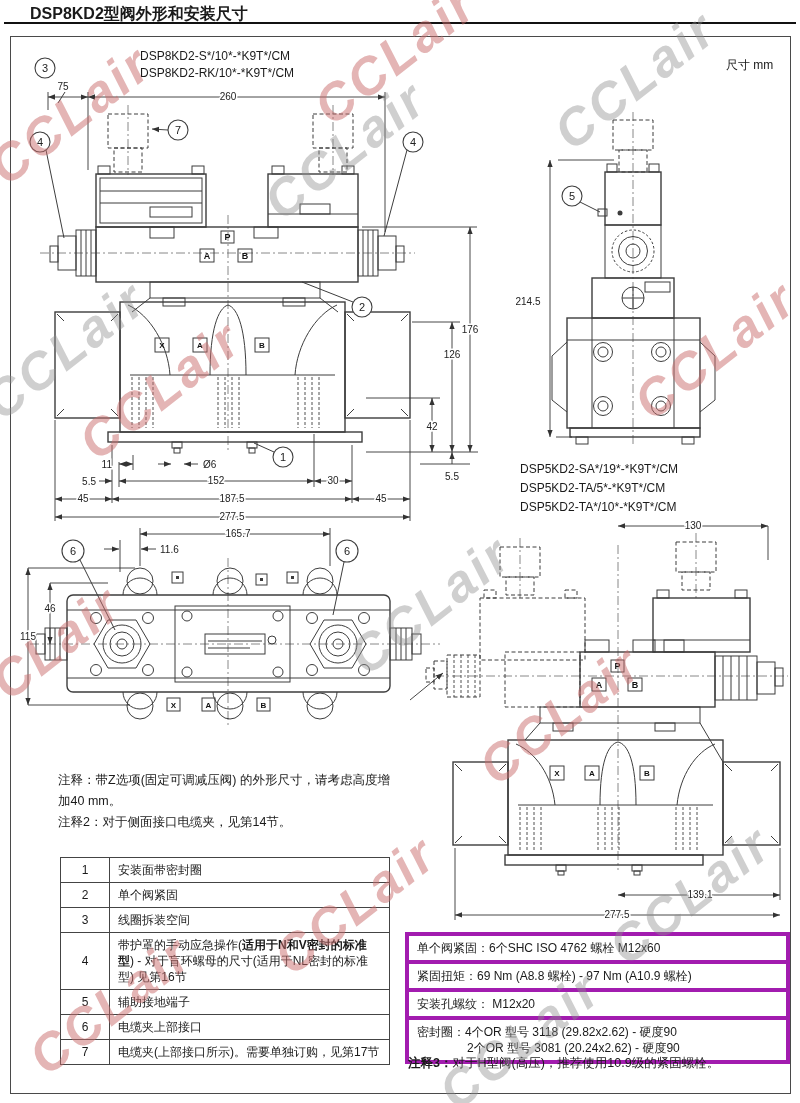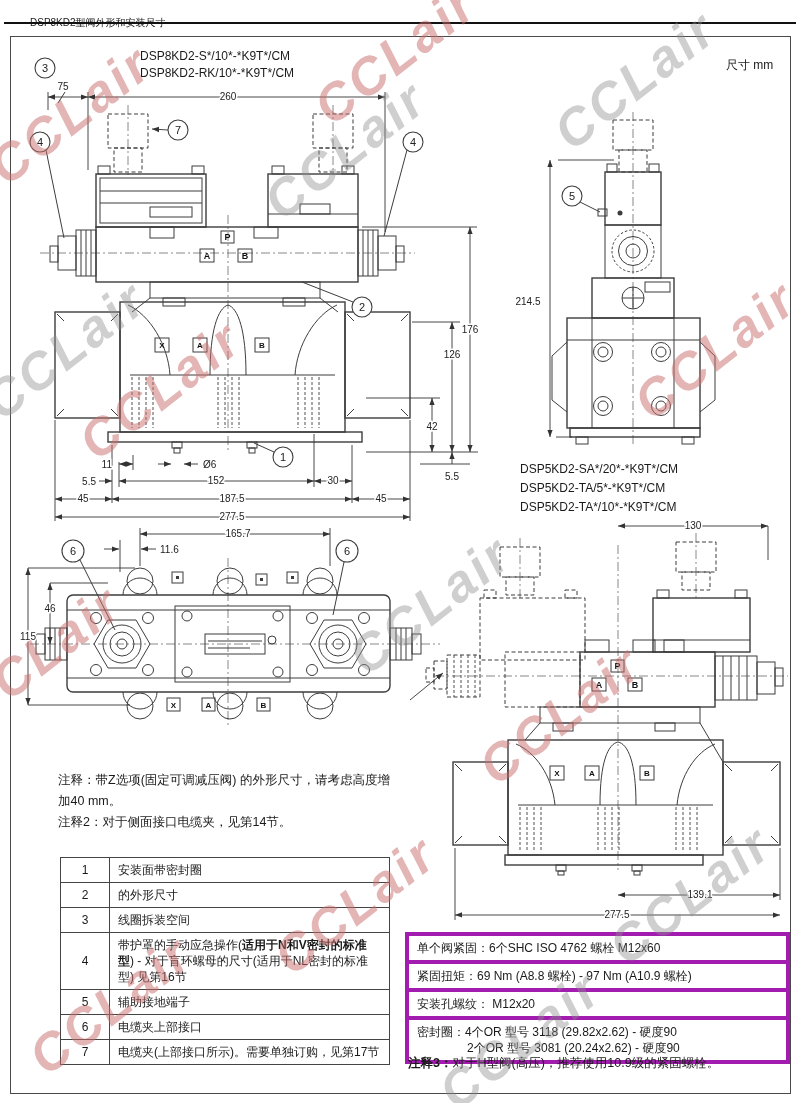"DSP8KD2型阀外形和安装尺寸" .title { font-size: 10px -> 16px; font-weight: normal -> bold; top: 16px -> 4px }
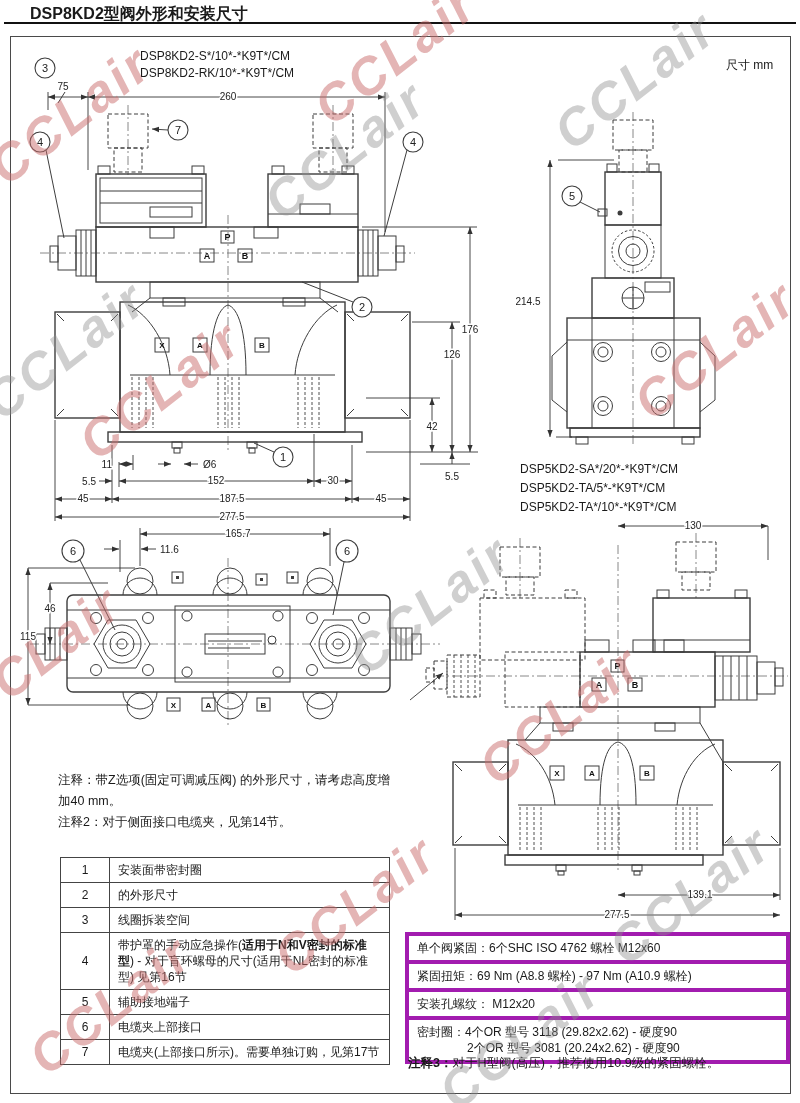"DSP5KD2-SA*/20*-*K9T*/CM" div { text: /20 -> /19 }
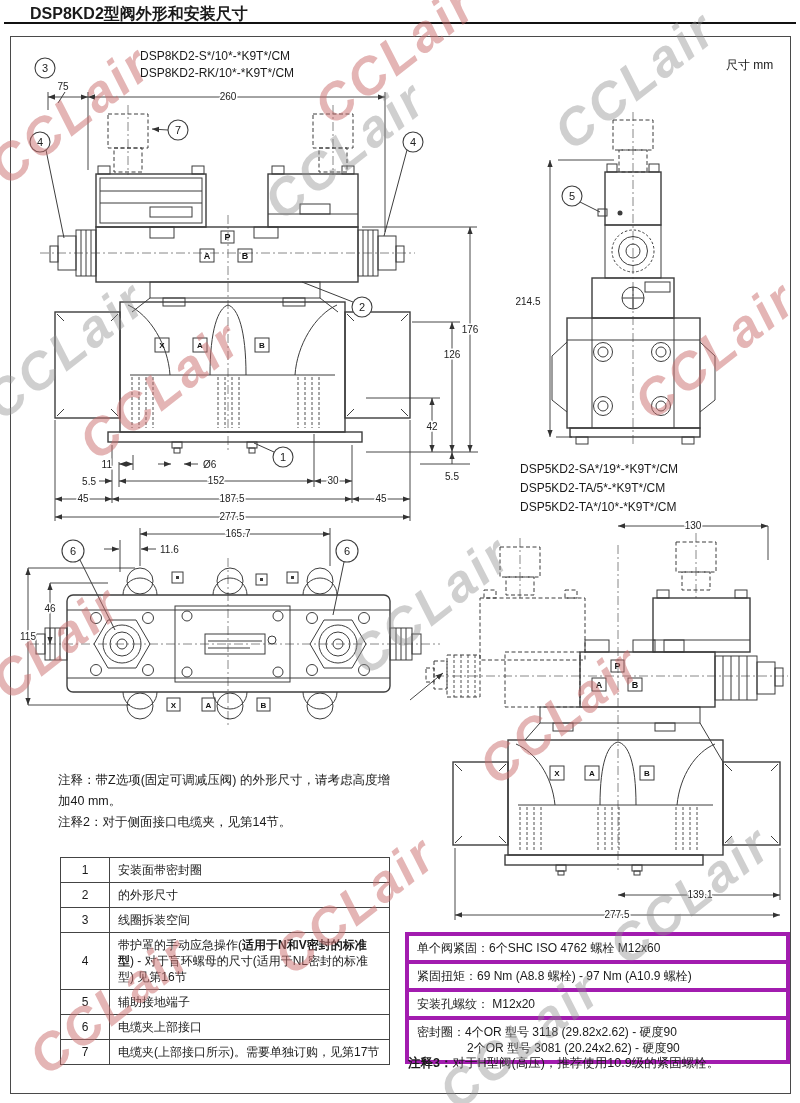"的外形尺寸" td { text: 的外形尺寸 -> 单个阀紧固 }
